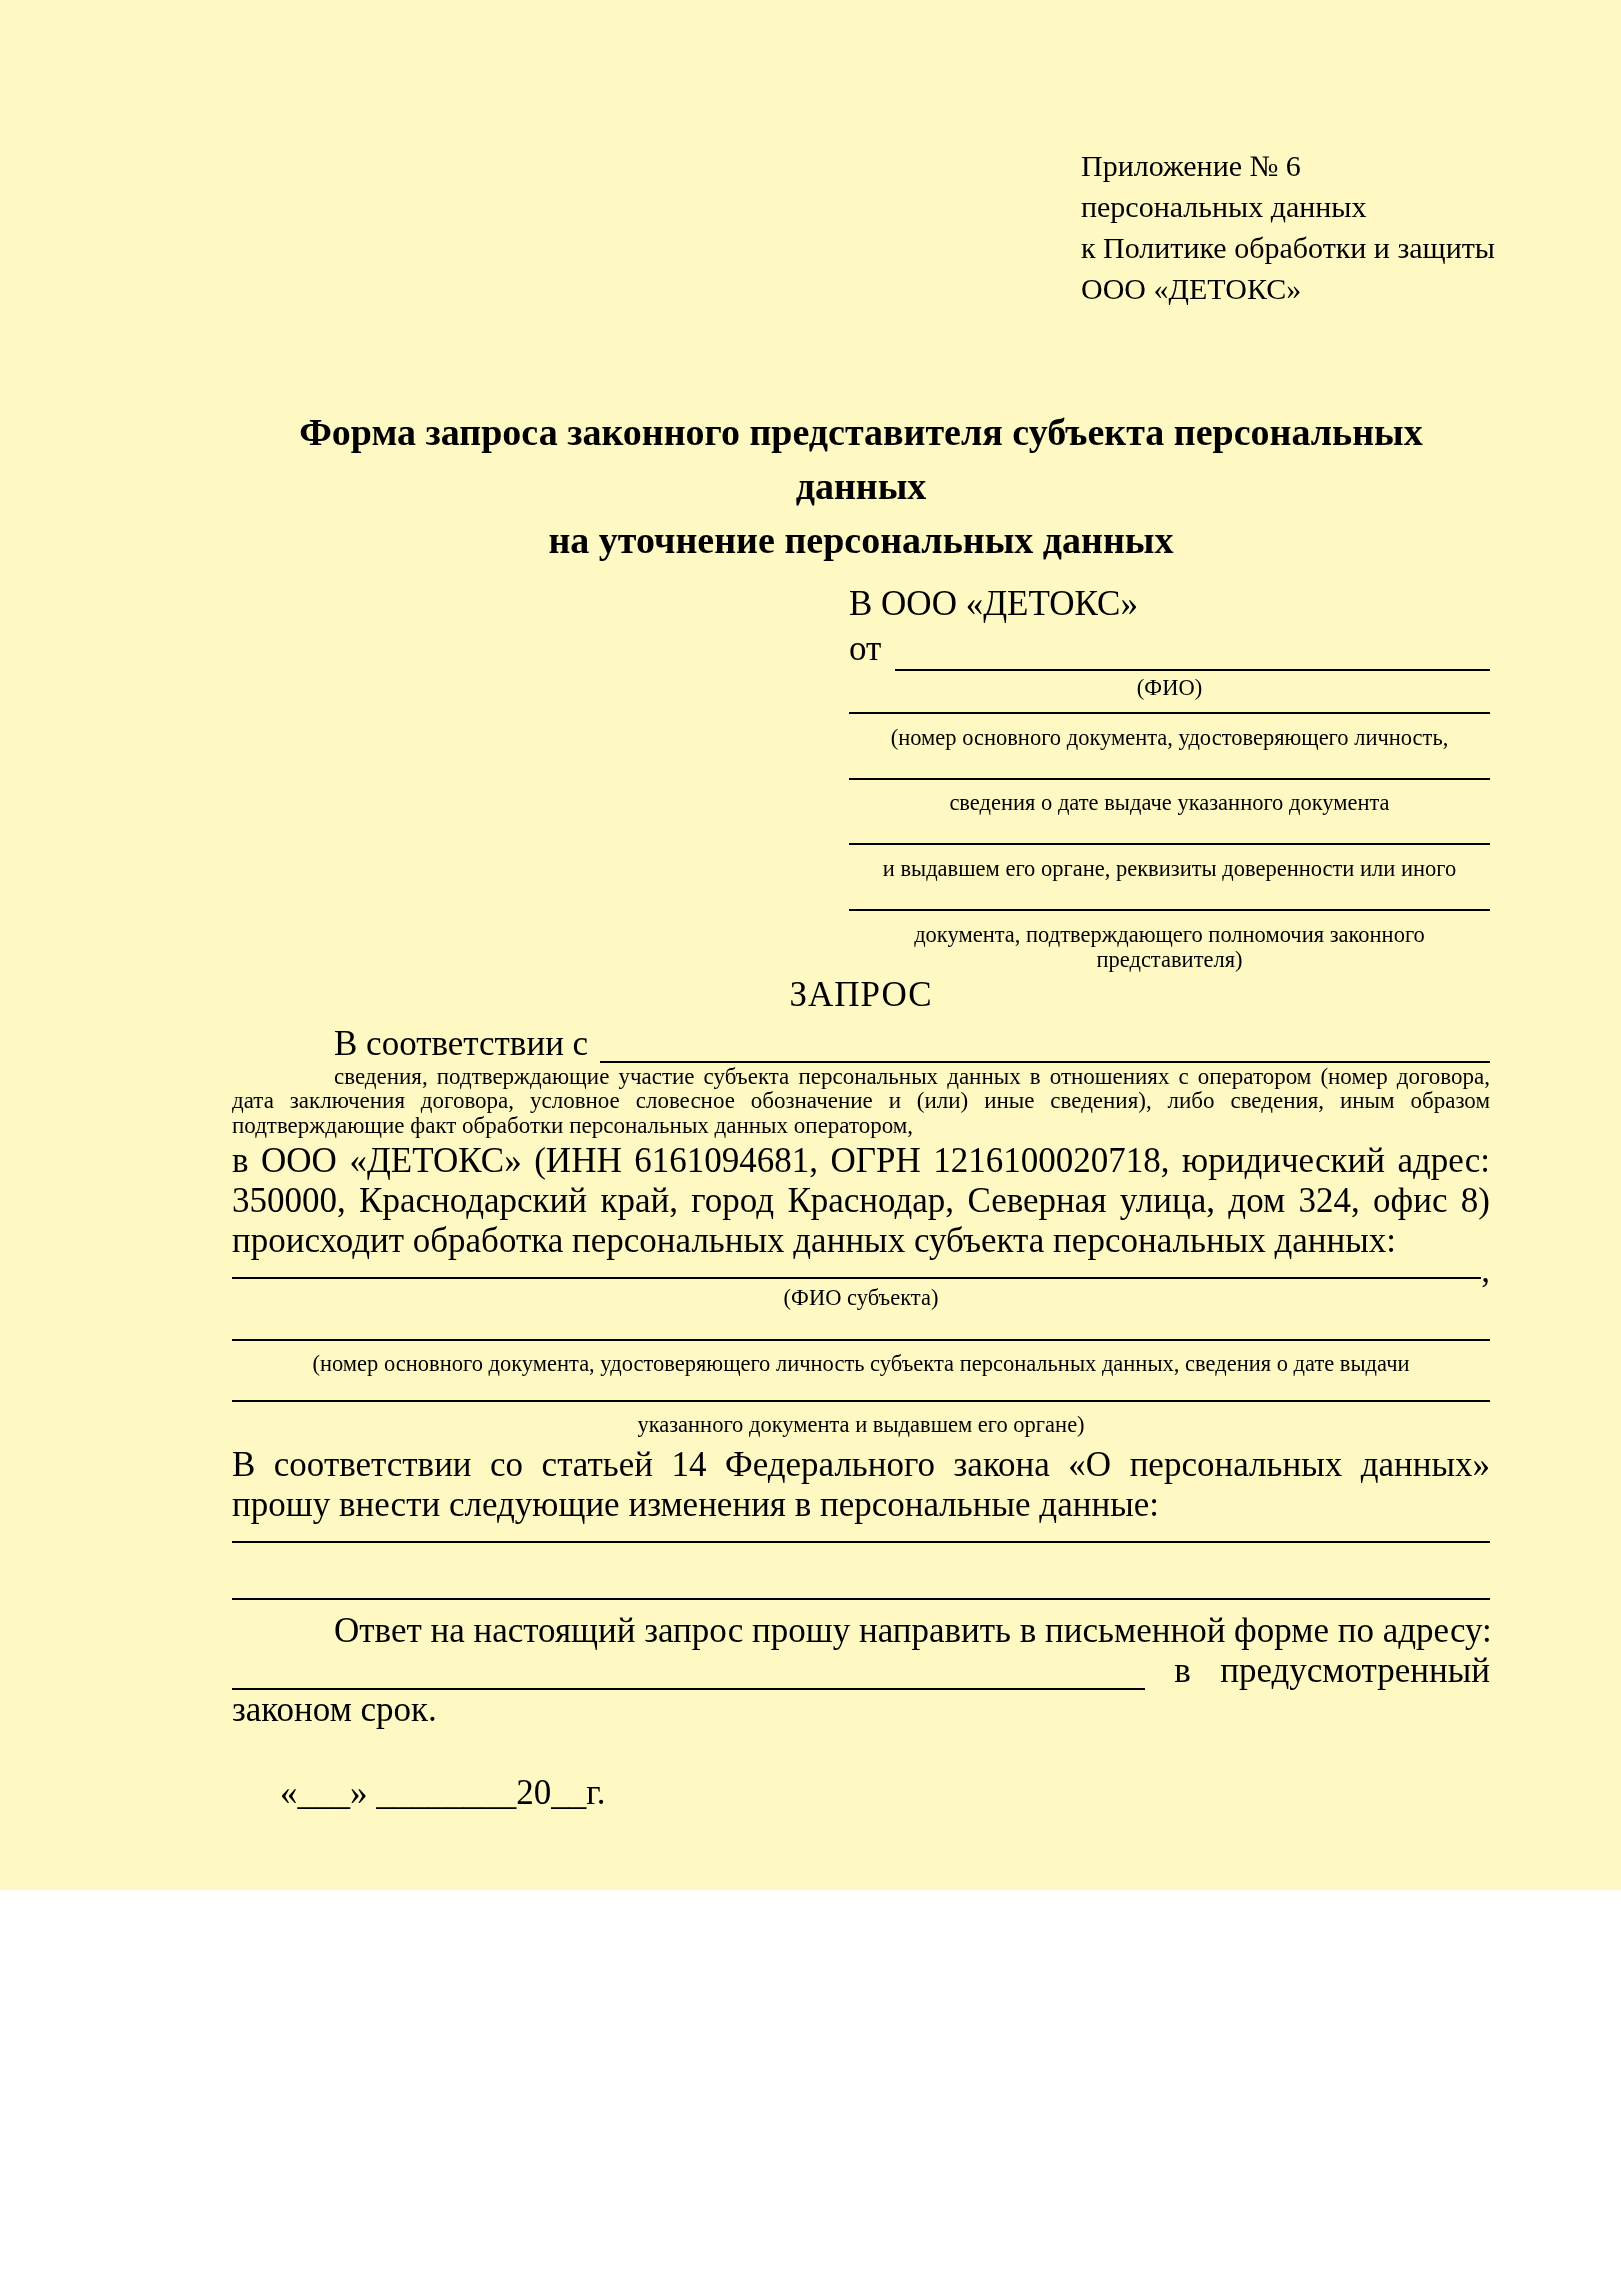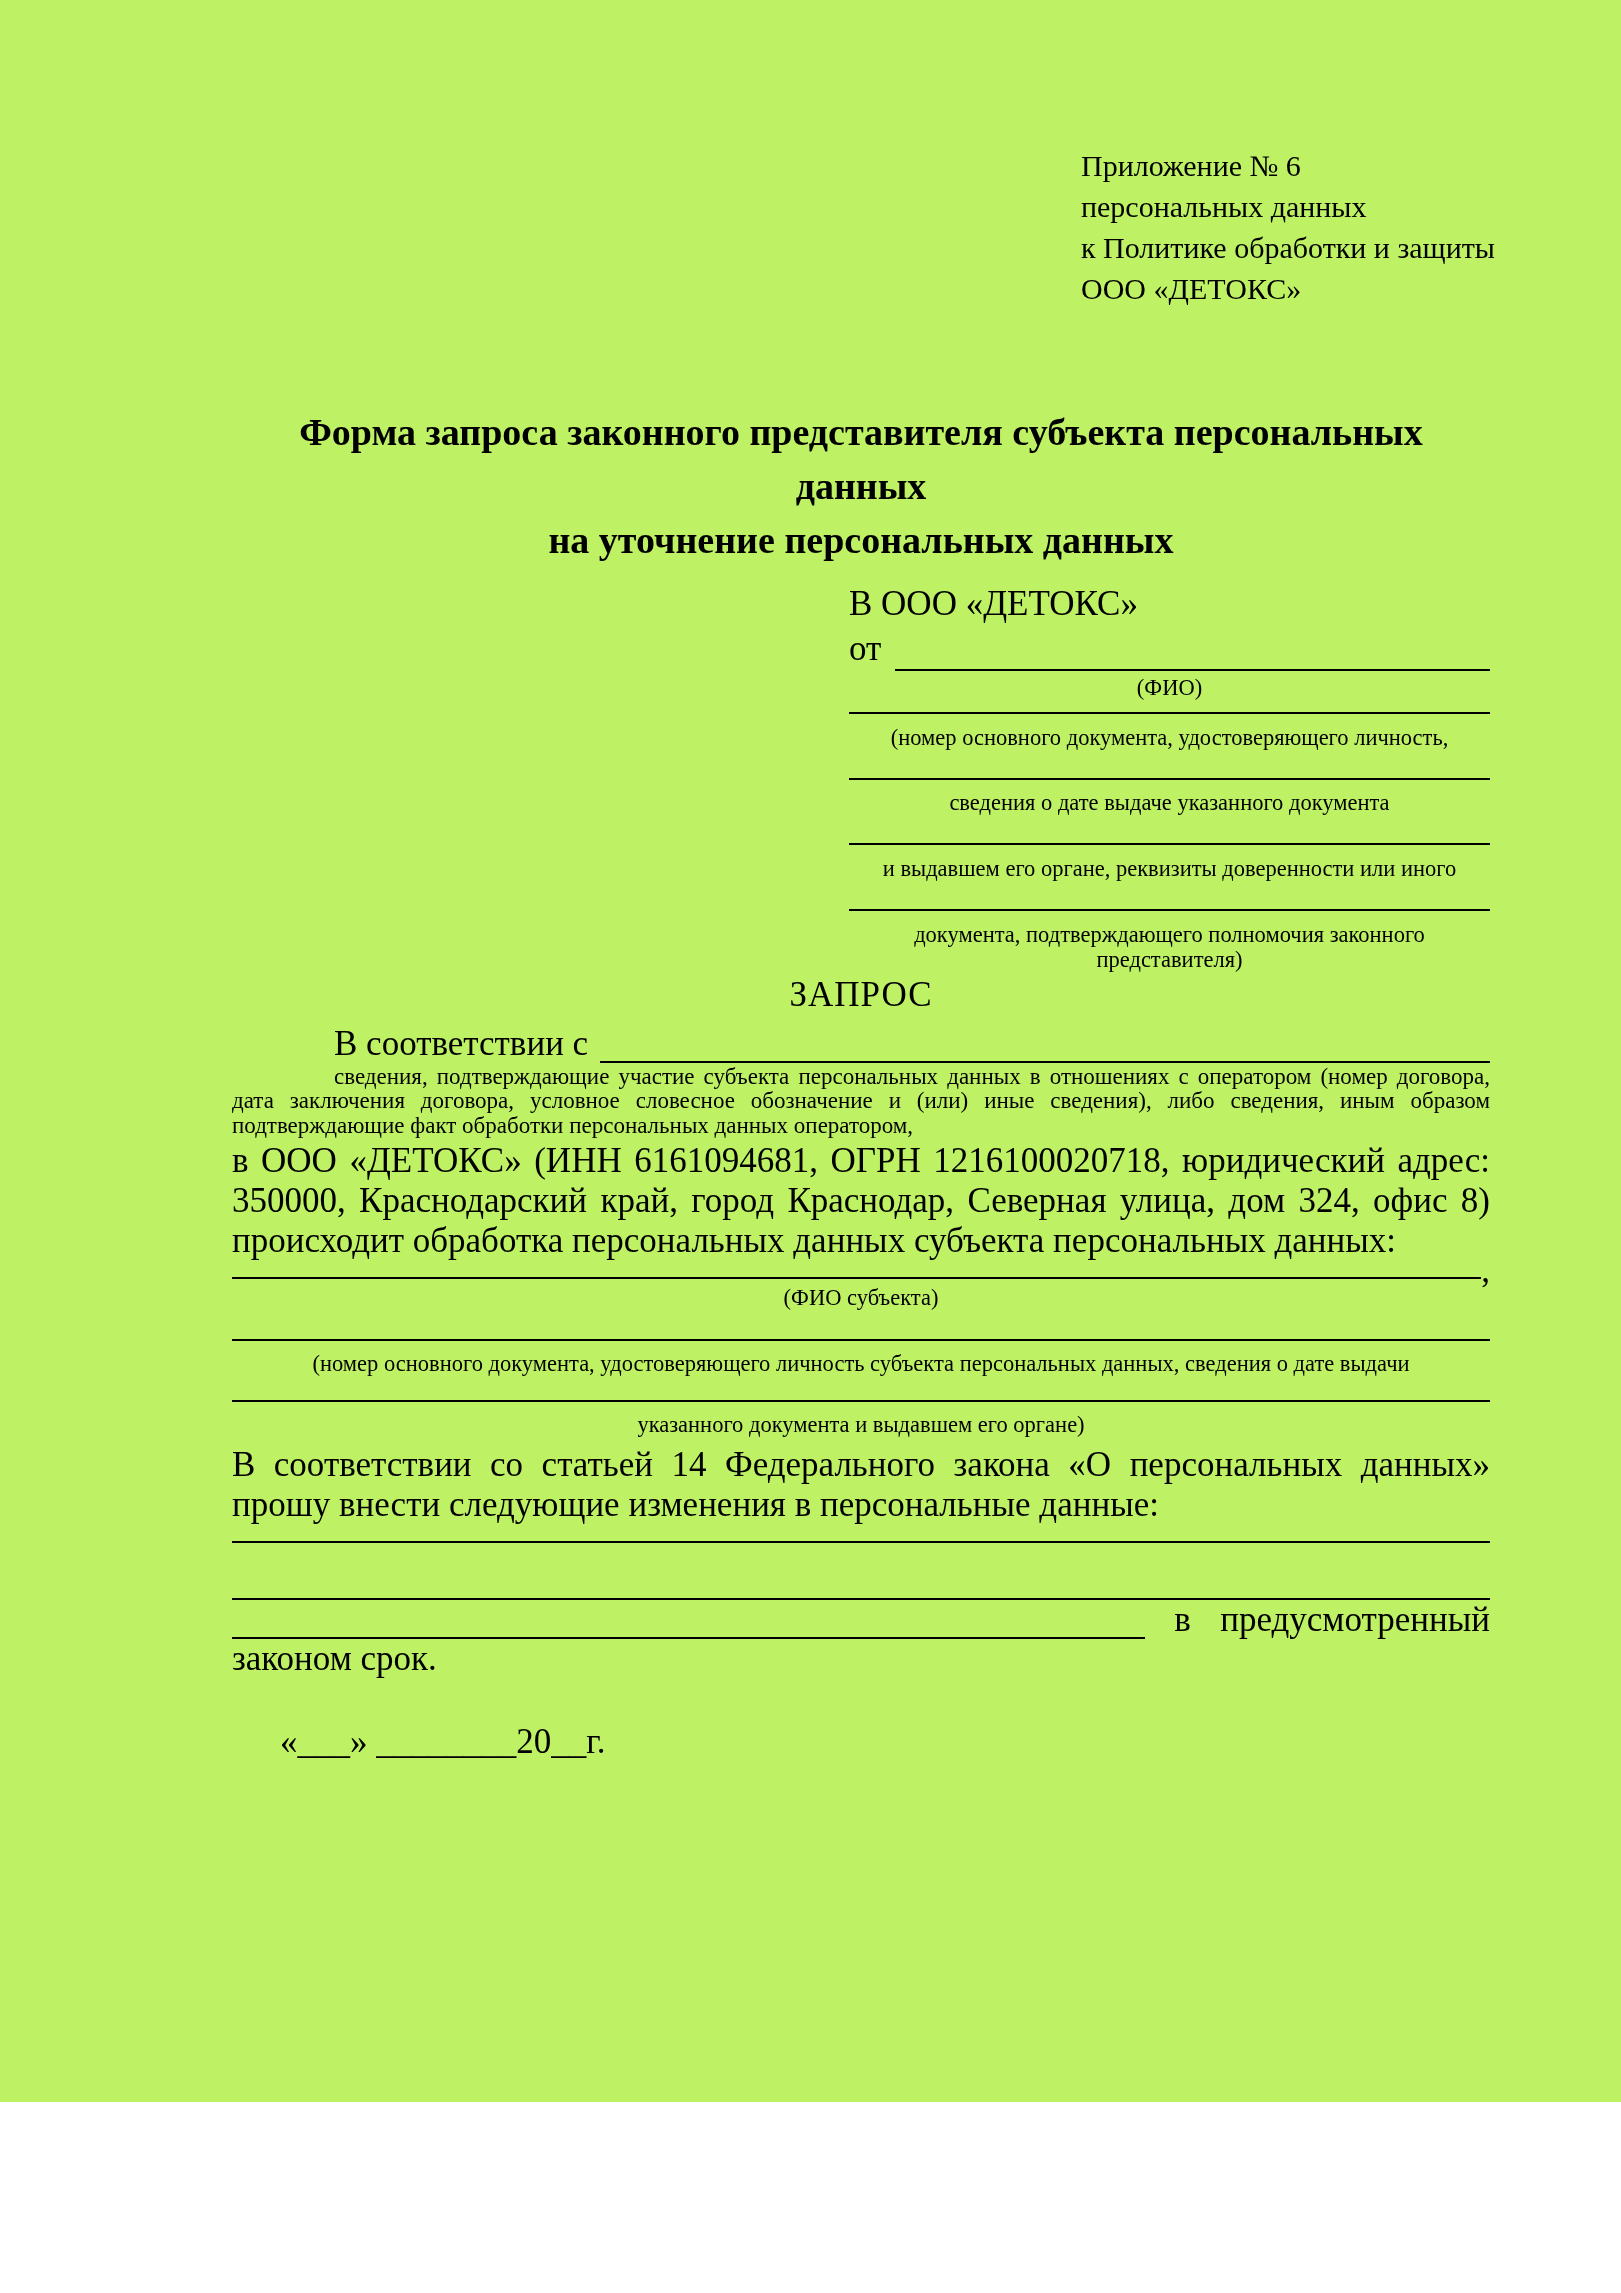"Приложение № 6" .page { background: #bef264 -> #fef9c3; height: 2102px -> 1890px }
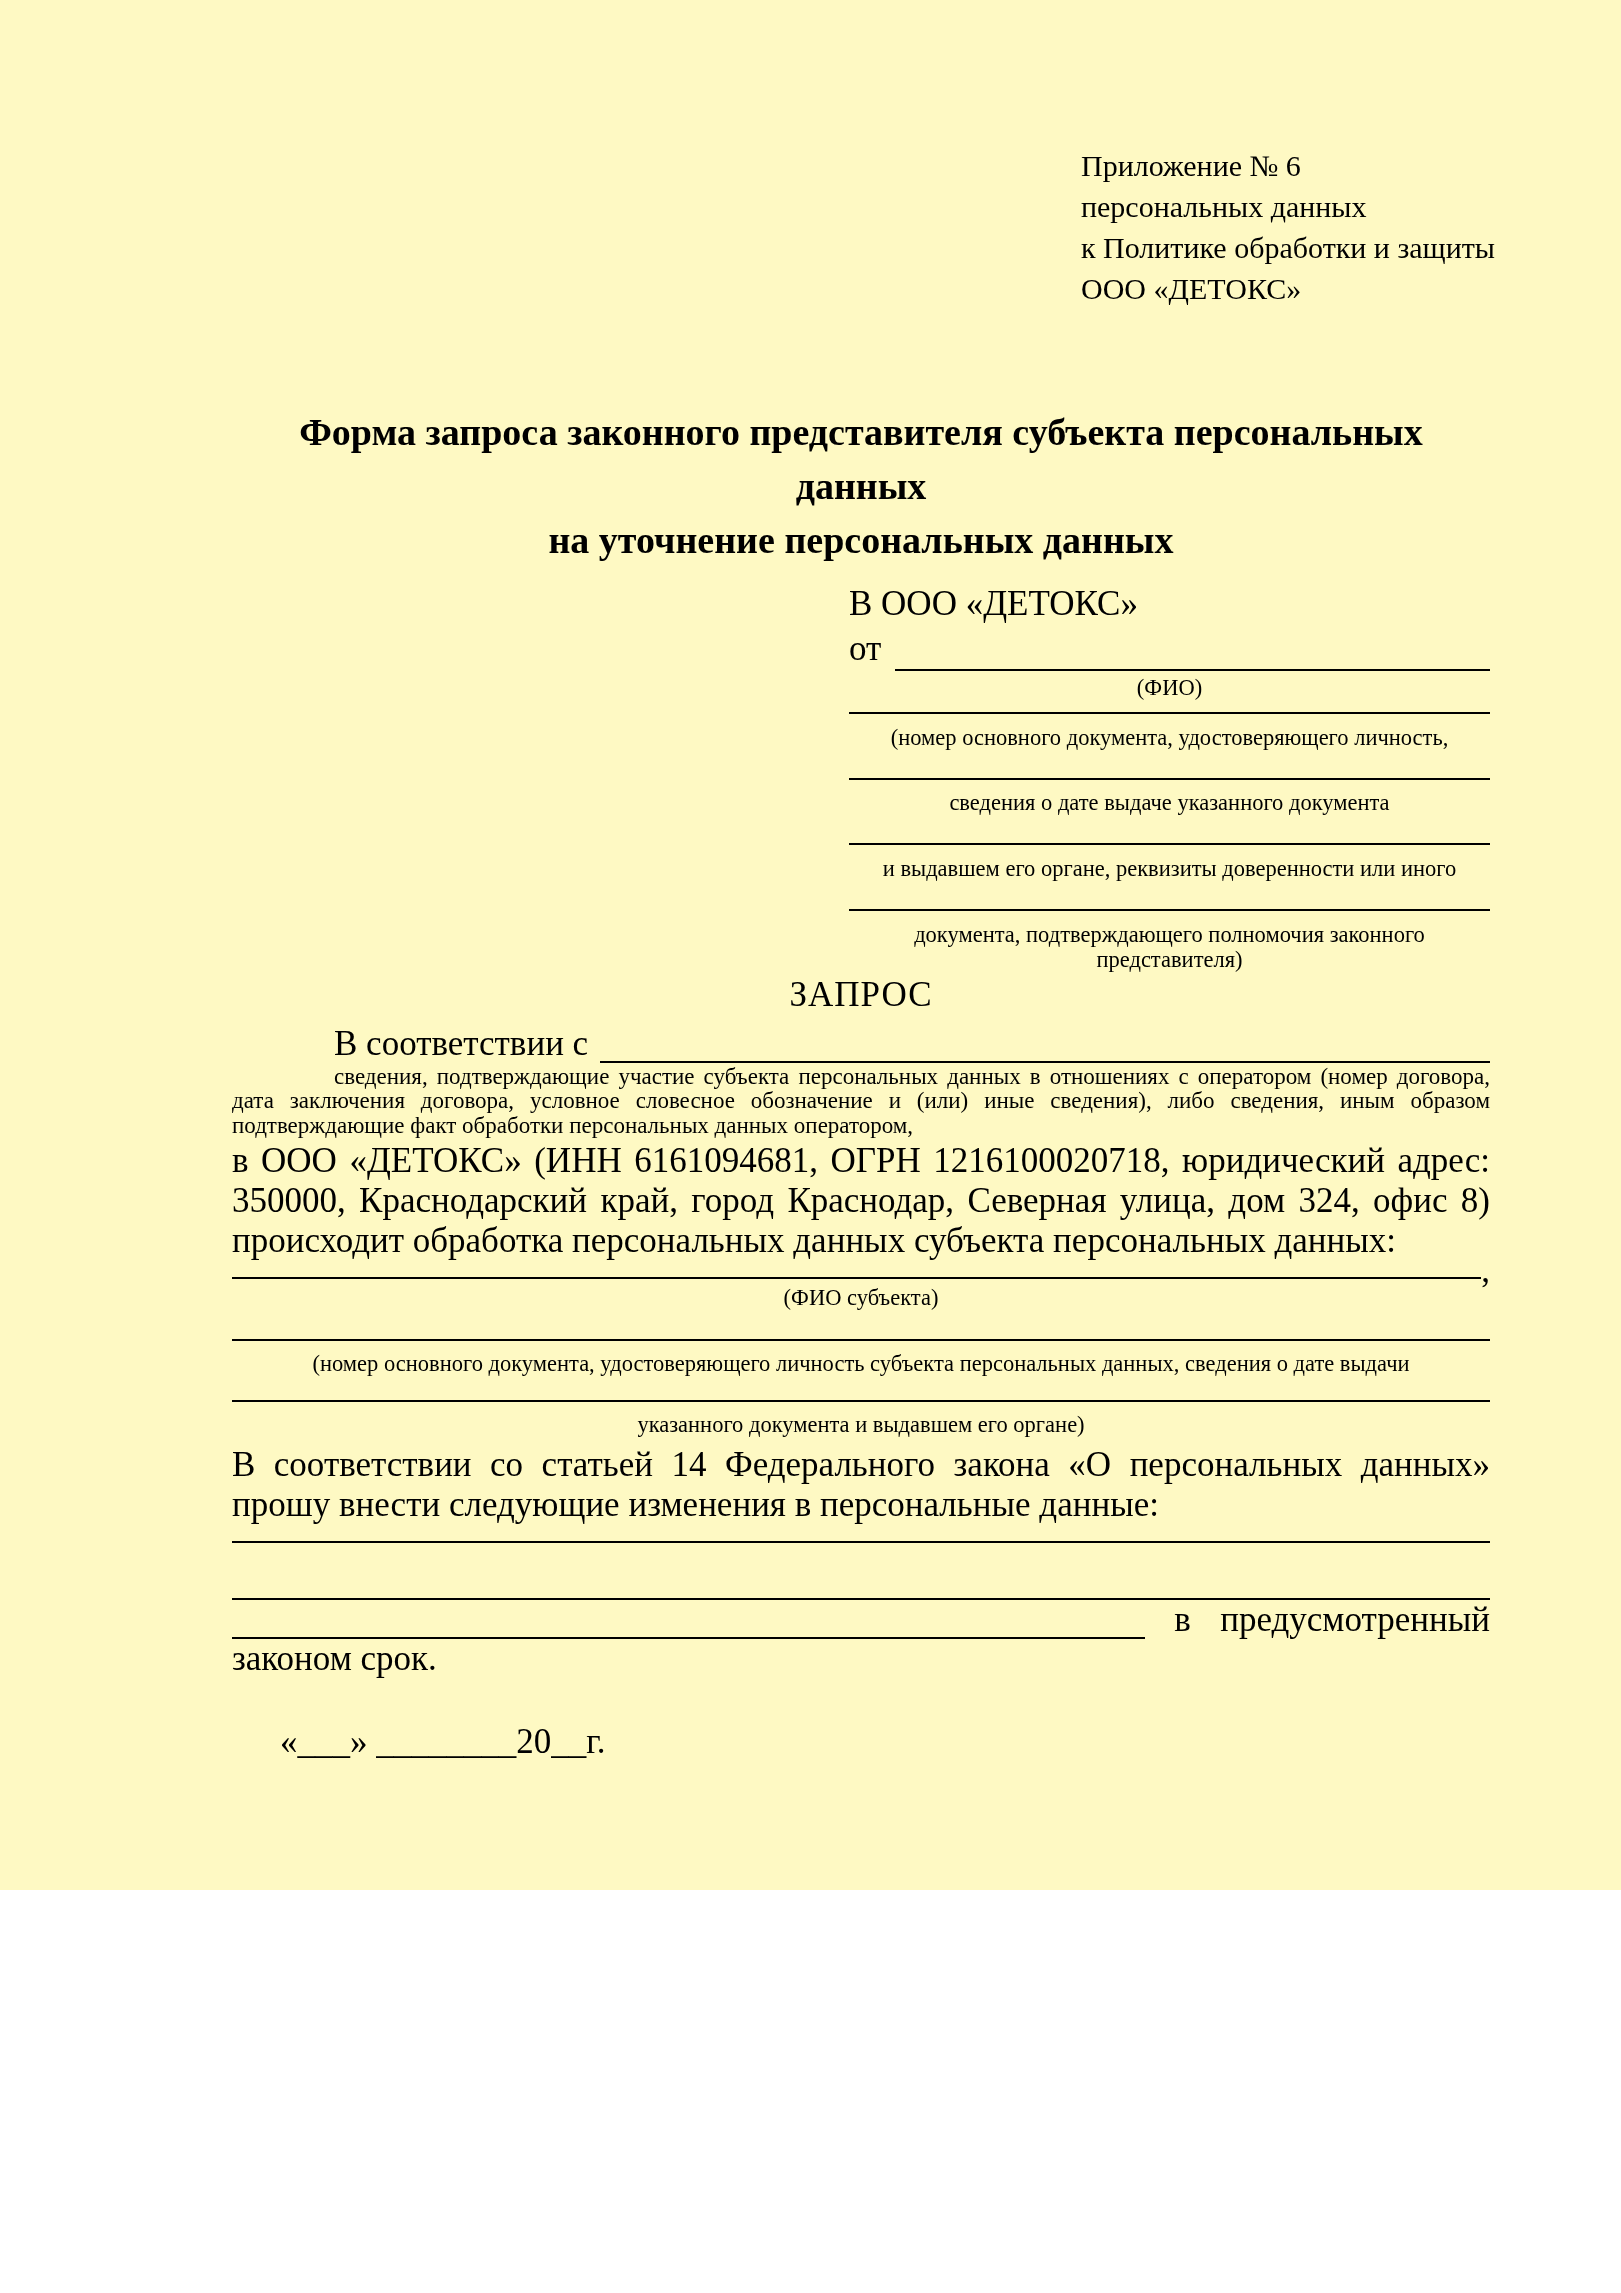"Ответ на настоящий запрос прошу" div.resp-1 { html: none -> <div>Ответ на настоящий запрос прошу направить в письменной форме по адресу:</div> }
